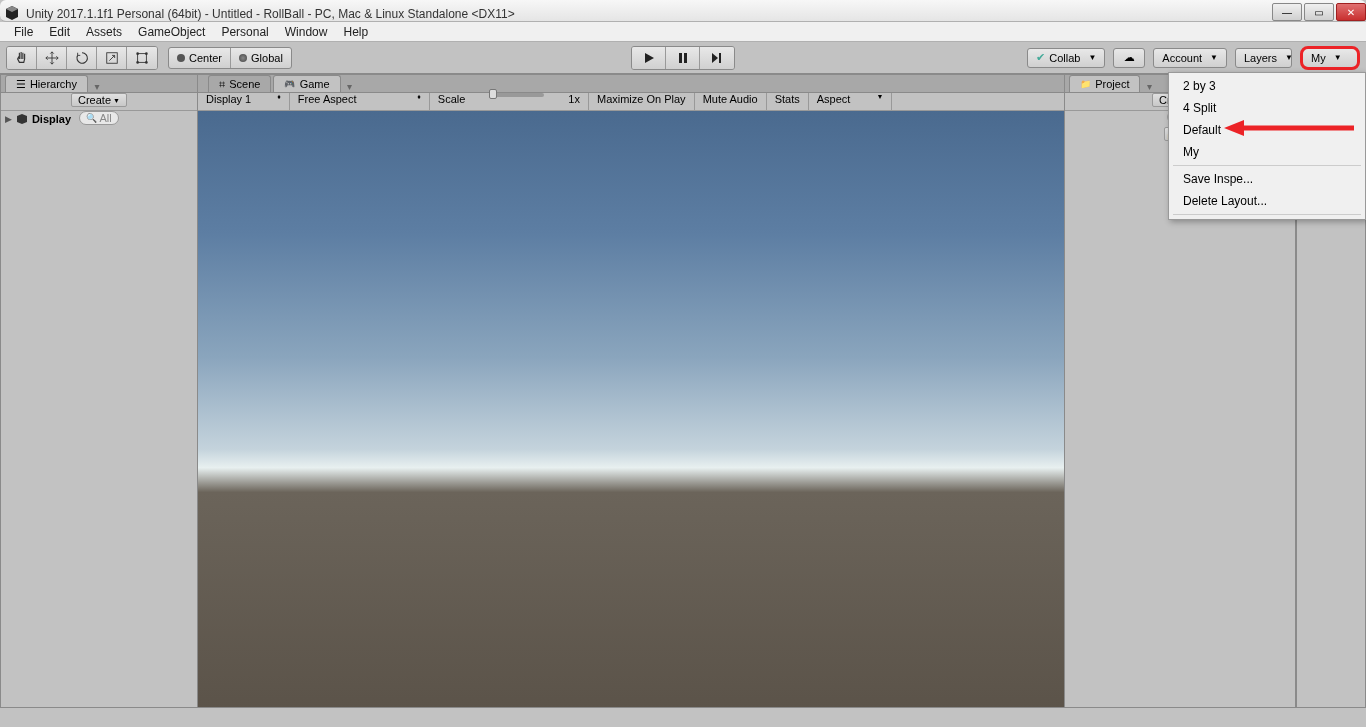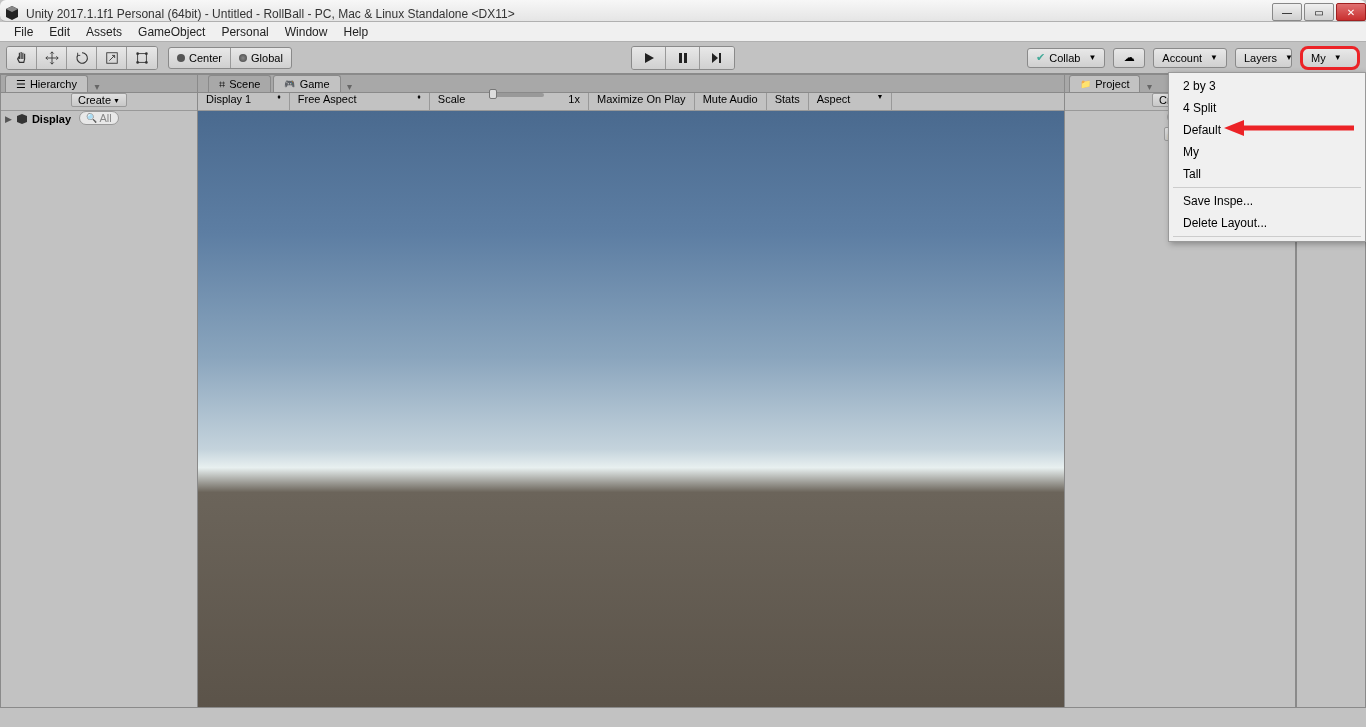"Tall" div.item { html: <div>Tall</div> -> none }
